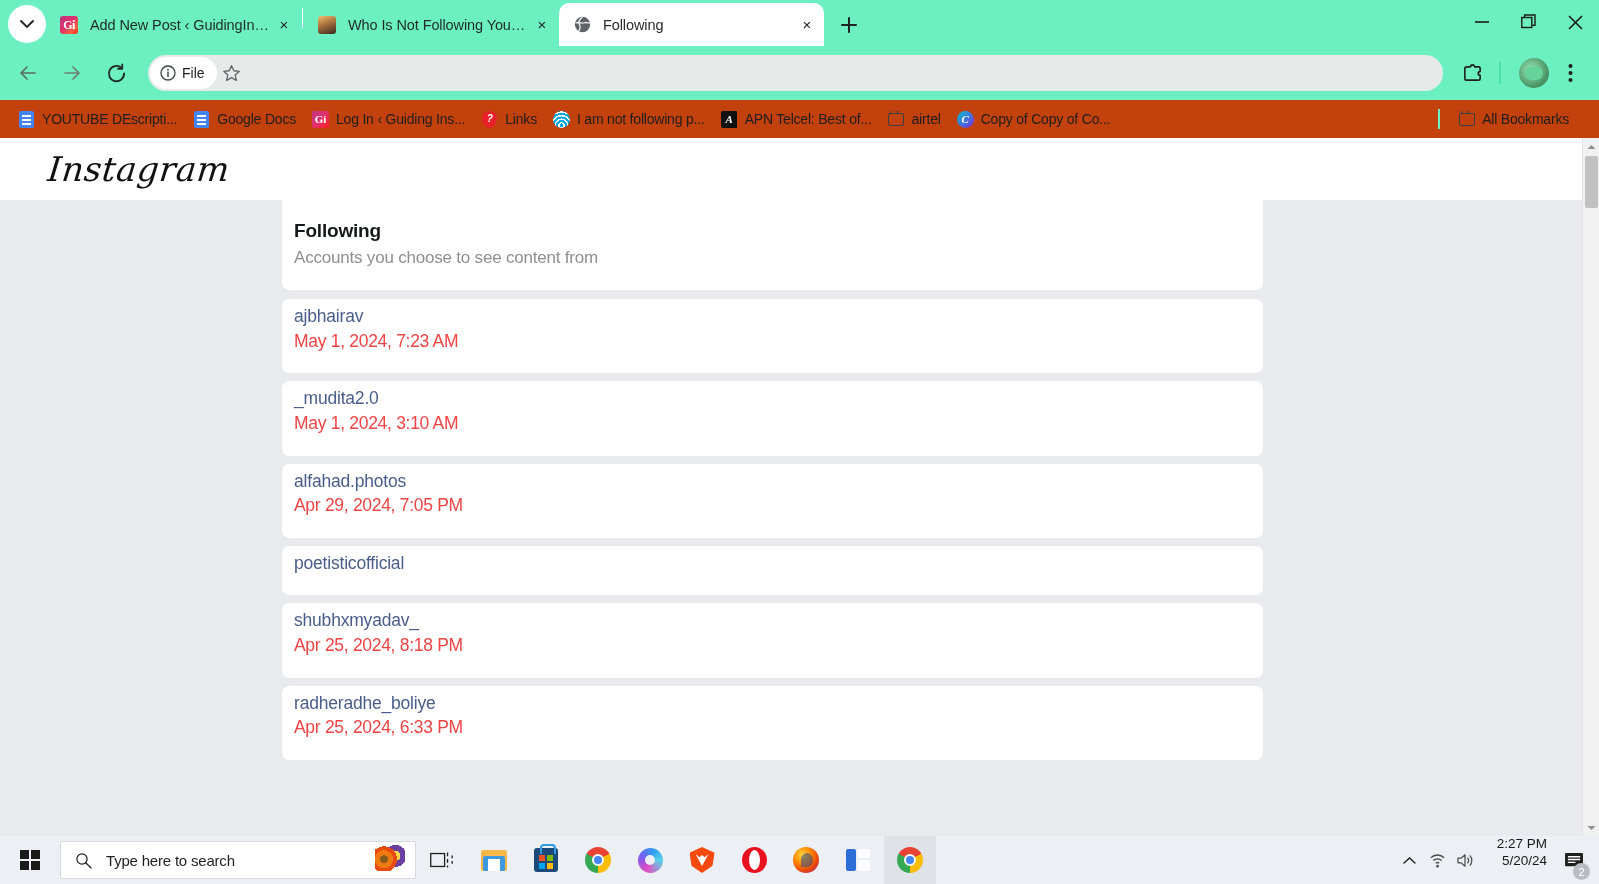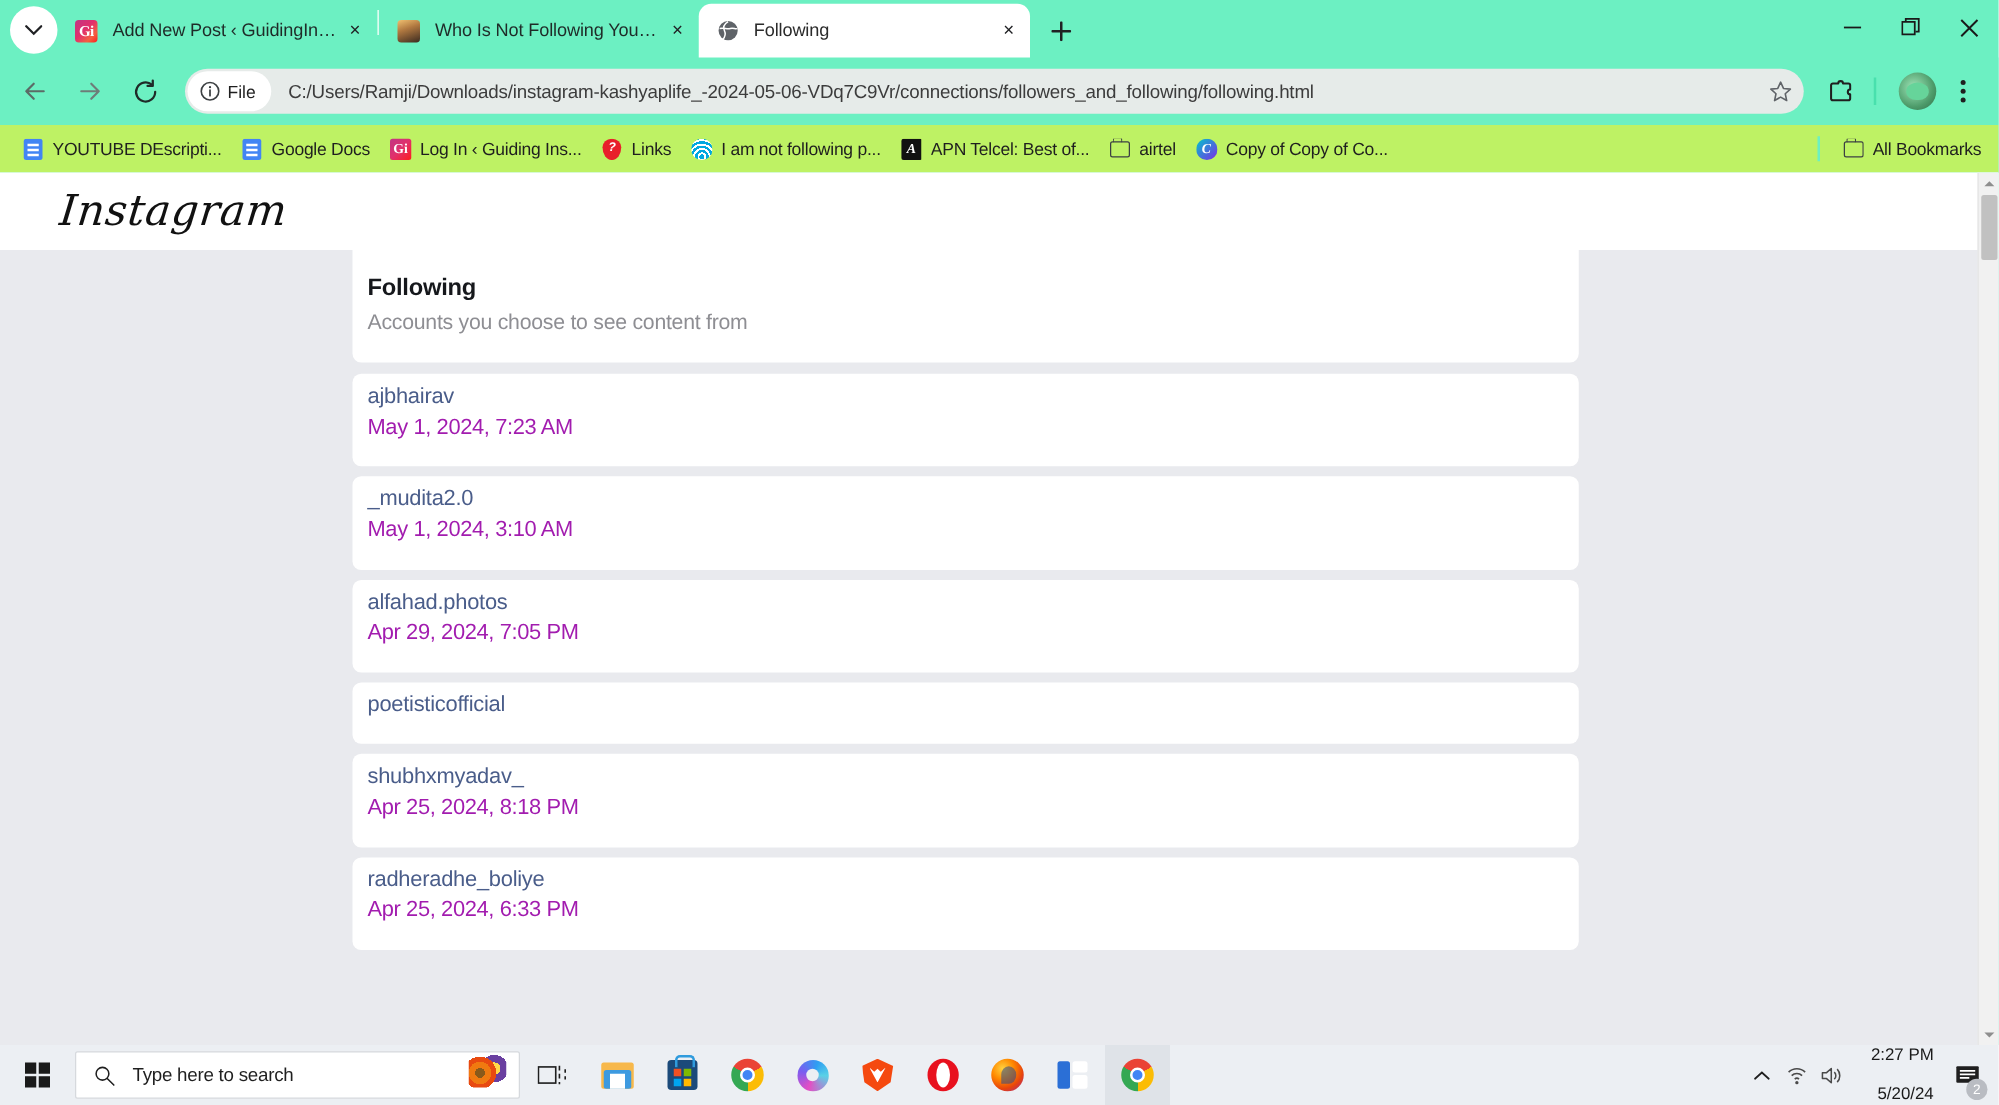"C:/Users/Ramji/Downloads/instagram-kashy" div.omni-url { html: <div>C:/Users/Ramji/Downloads/instagram-kashyaplife_-2024-05-06-VDq7C9Vr/connections/followers_and_following/following.html</div> -> none }
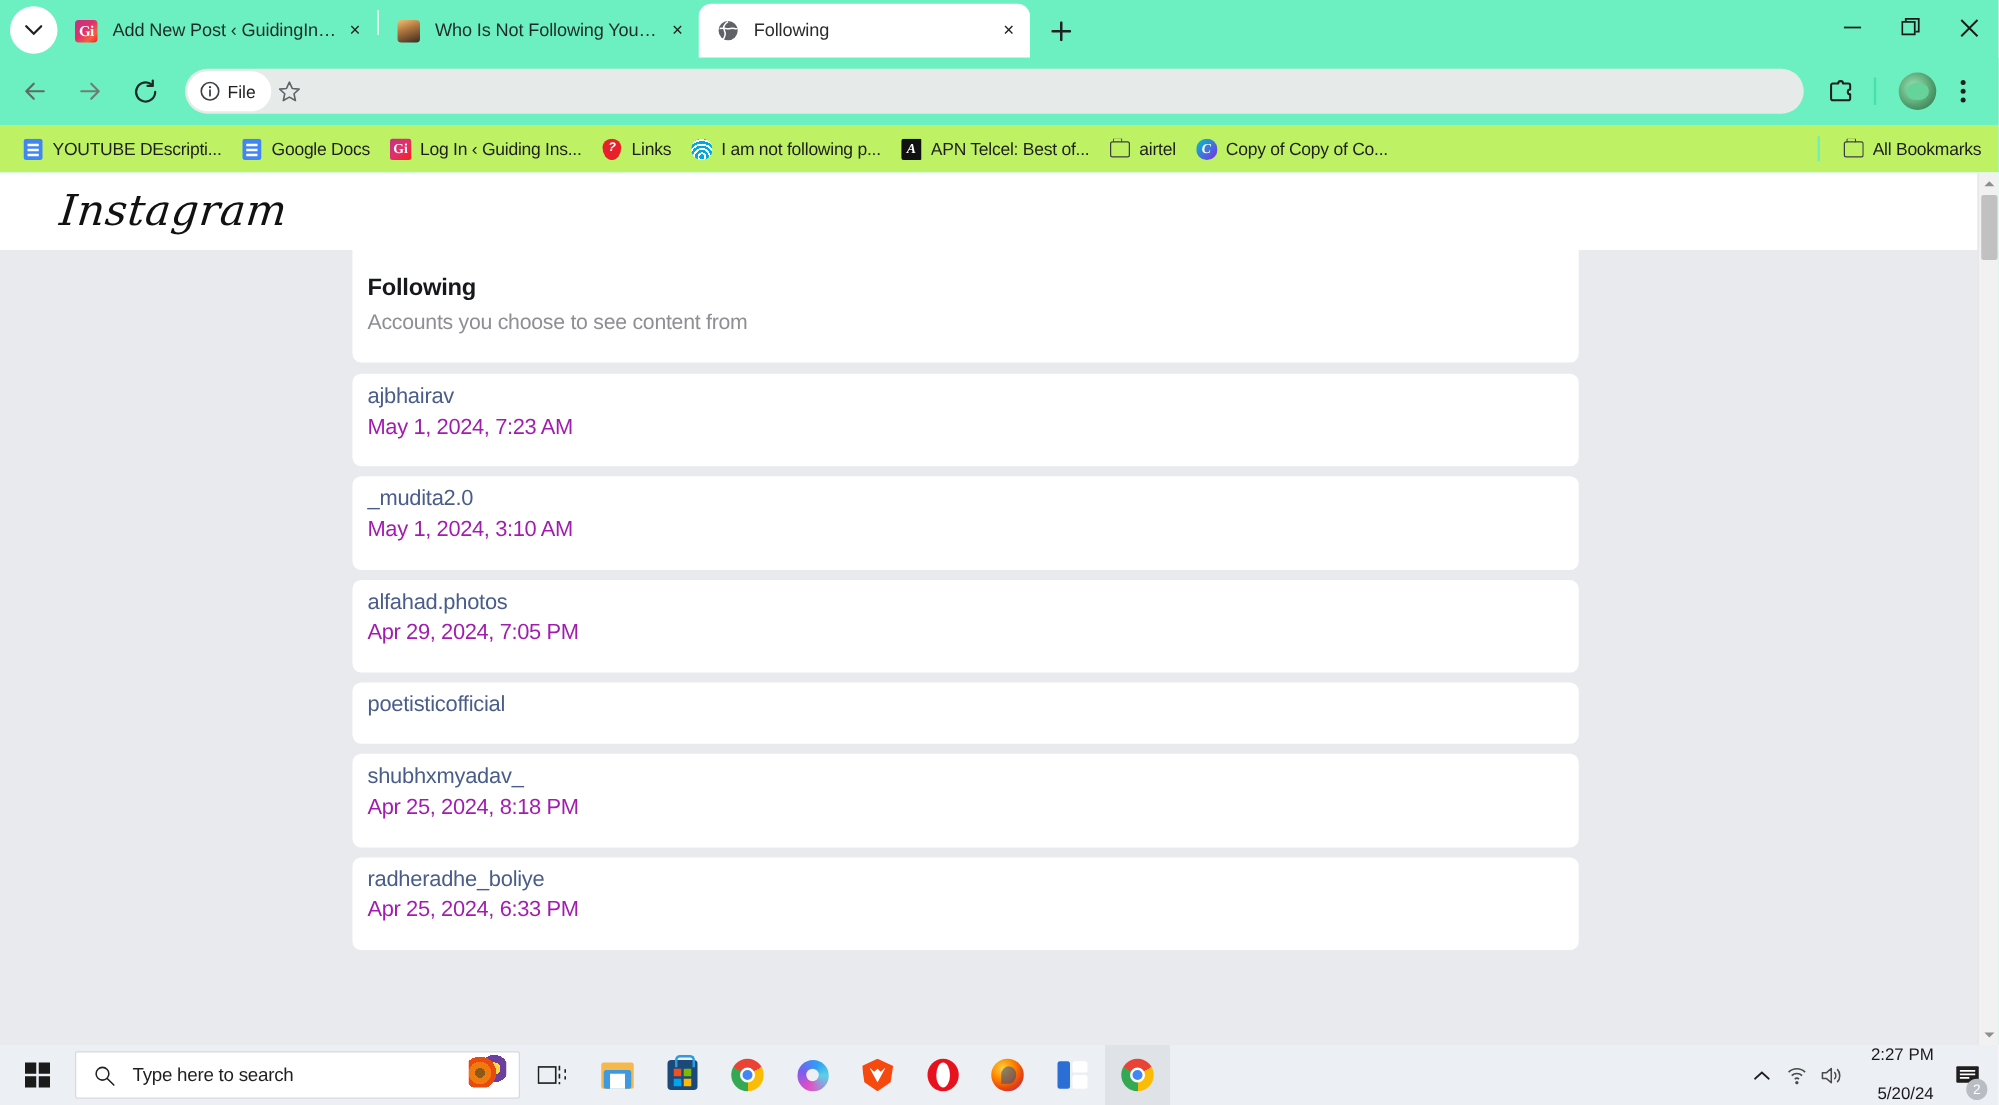"YOUTUBE DEscripti..." .bookmarks { background: #bef264 -> #c2410c; padding: 0 6px 0 10px -> 0 22px 0 10px }
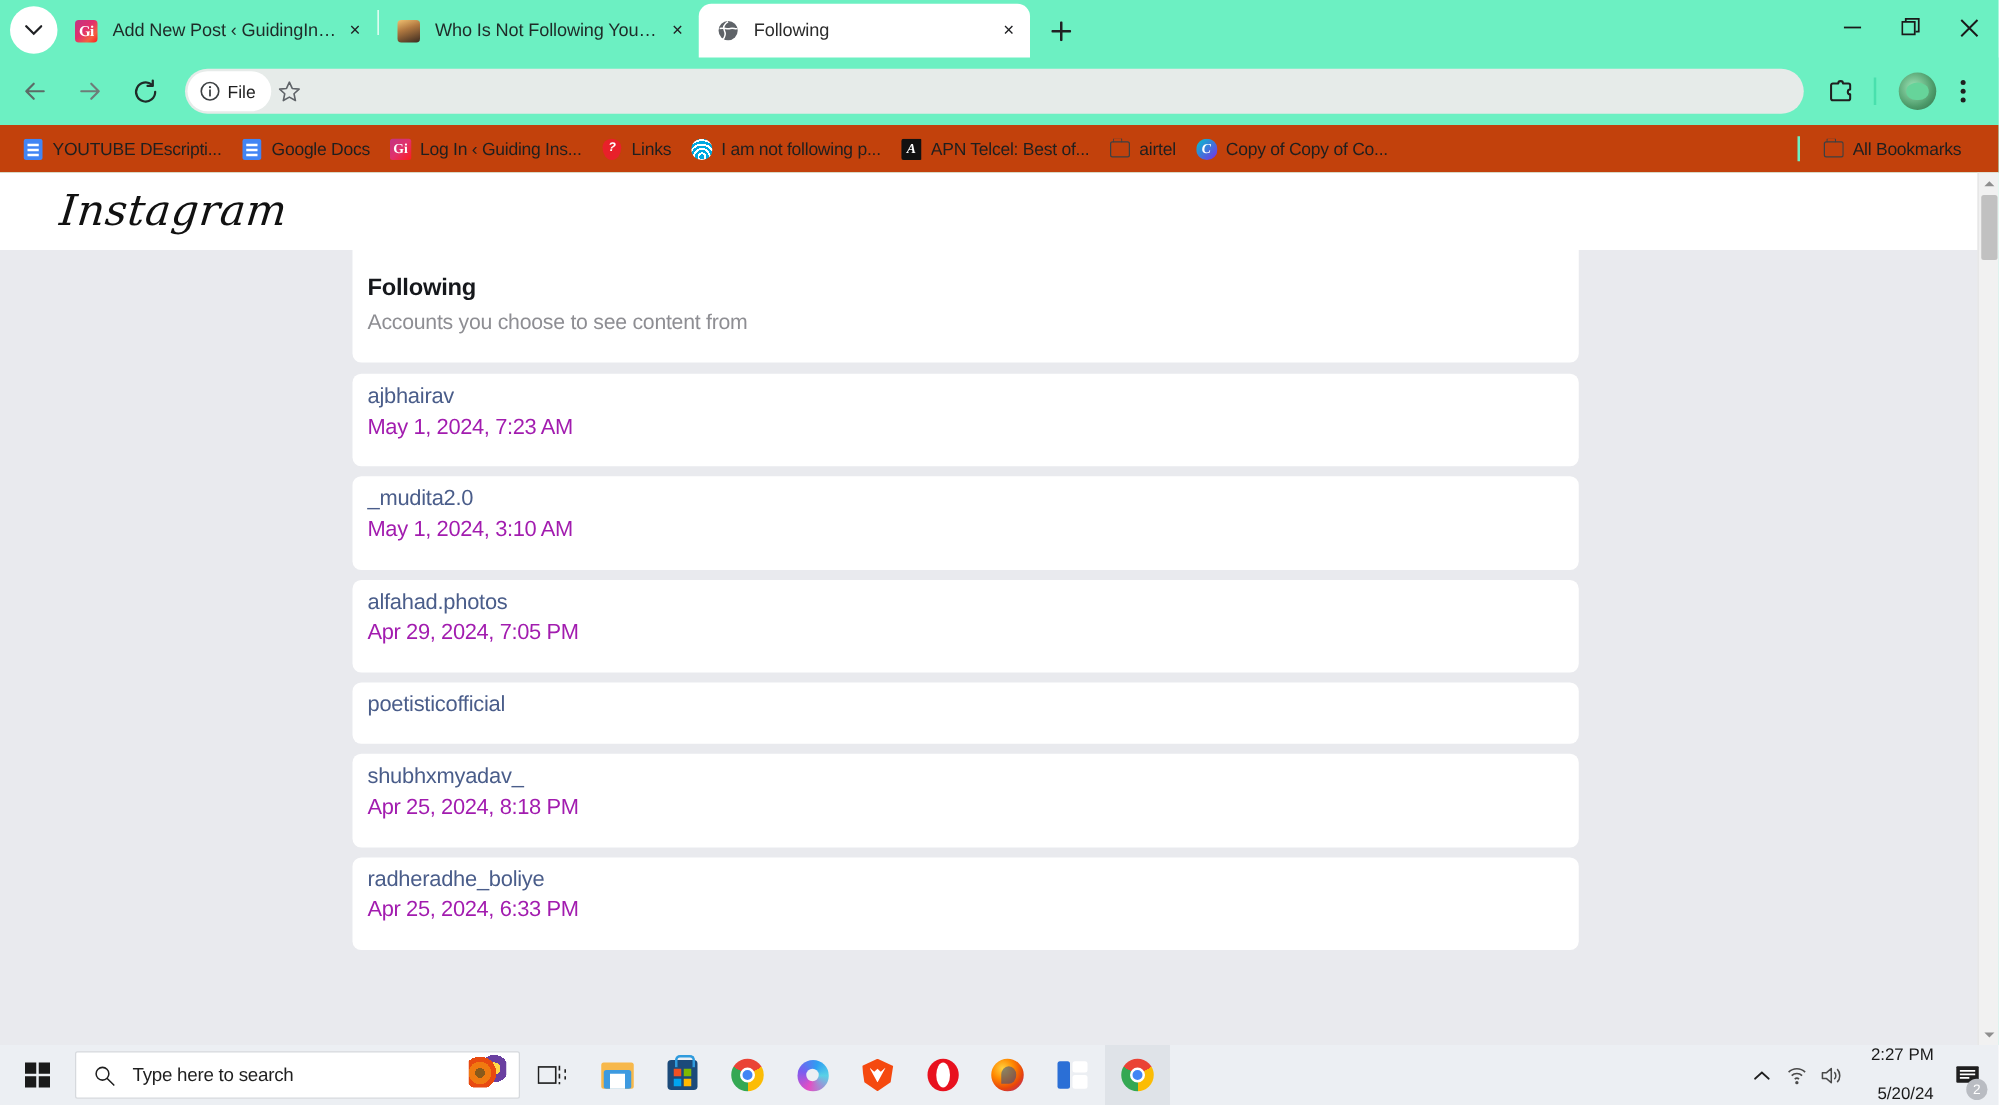"May 1, 2024, 7:23 AM" .entry-date { color: #a21caf -> #ef4444 }
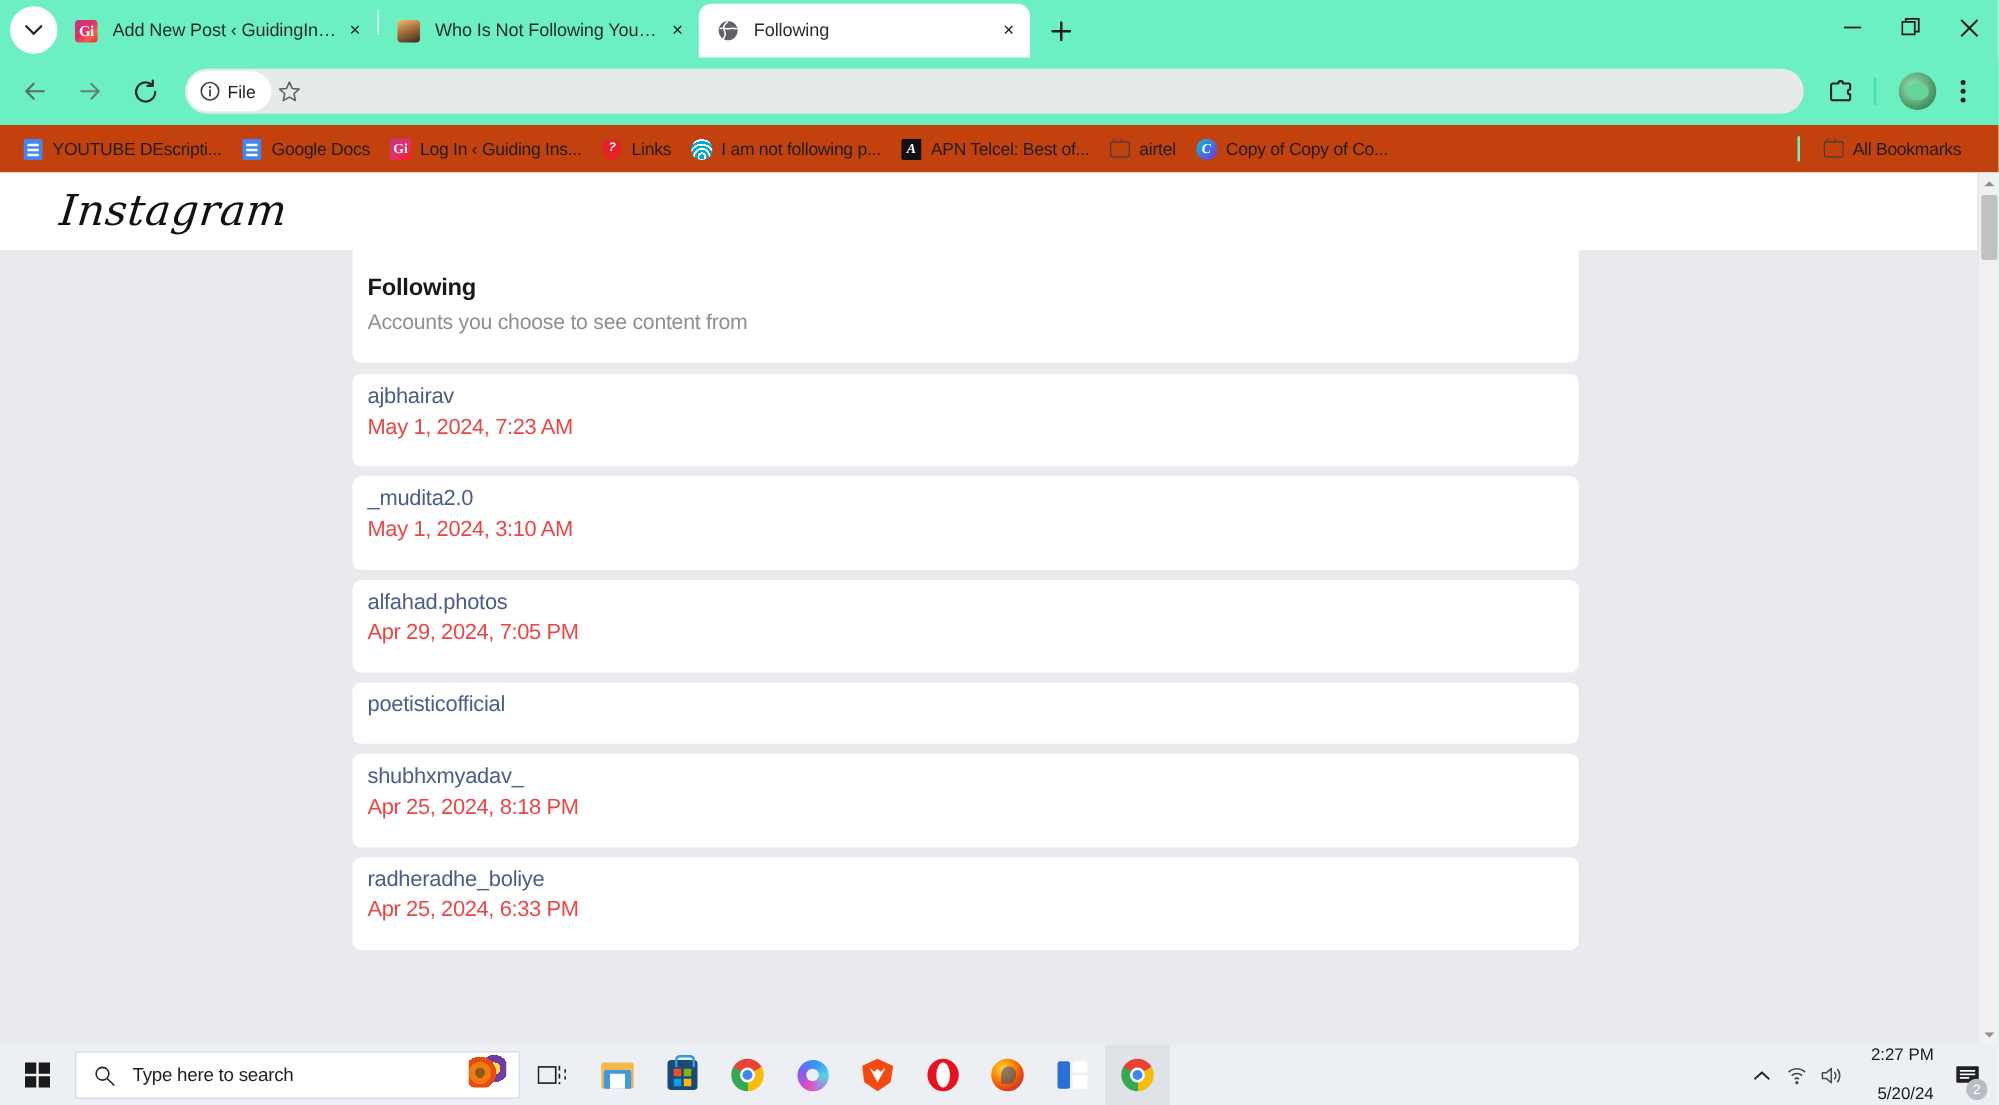"2:27 PM" .clock { justify-content: space-between -> flex-start }
